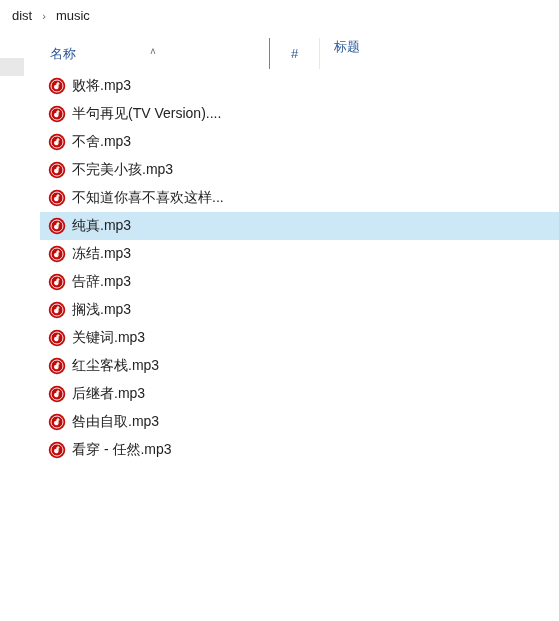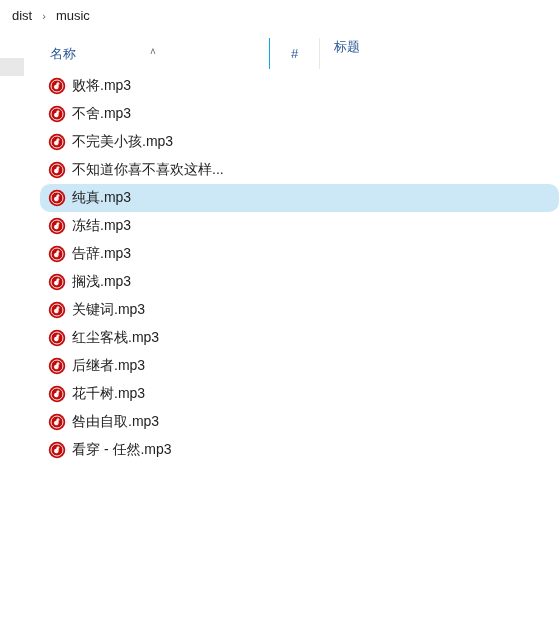"半句再见(TV Version)...." div.file-row { html: none -> <div> <span><svg> <circle></circle> <circle></circle> <path></path> <circle></circle> </svg></span> <span>半句再见(TV Version)....</span> </div> }
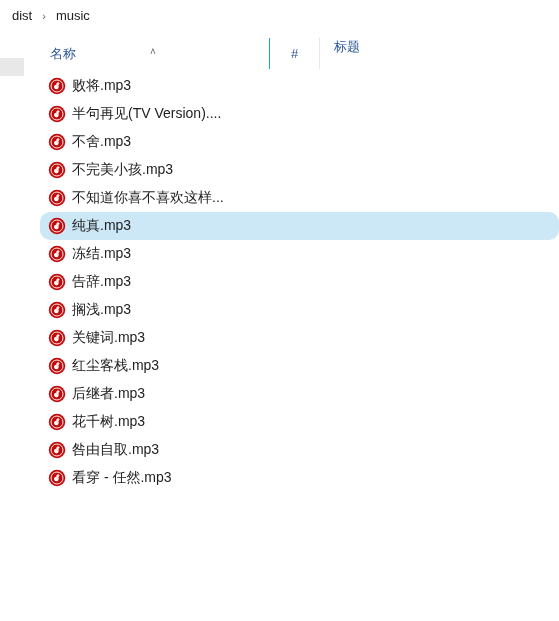"纯真.mp3" .file-row.selected { border-radius: 10px -> none }
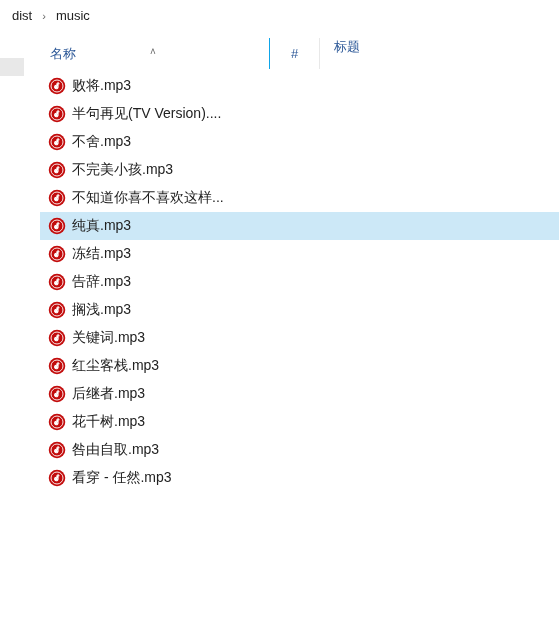"花千树.mp3" div.file-row { html: <div> <span><svg> <circle></circle> <circle></circle> <path></path> <circle></circle> </svg></span> <span>花千树.mp3</span> </div> -> none }
